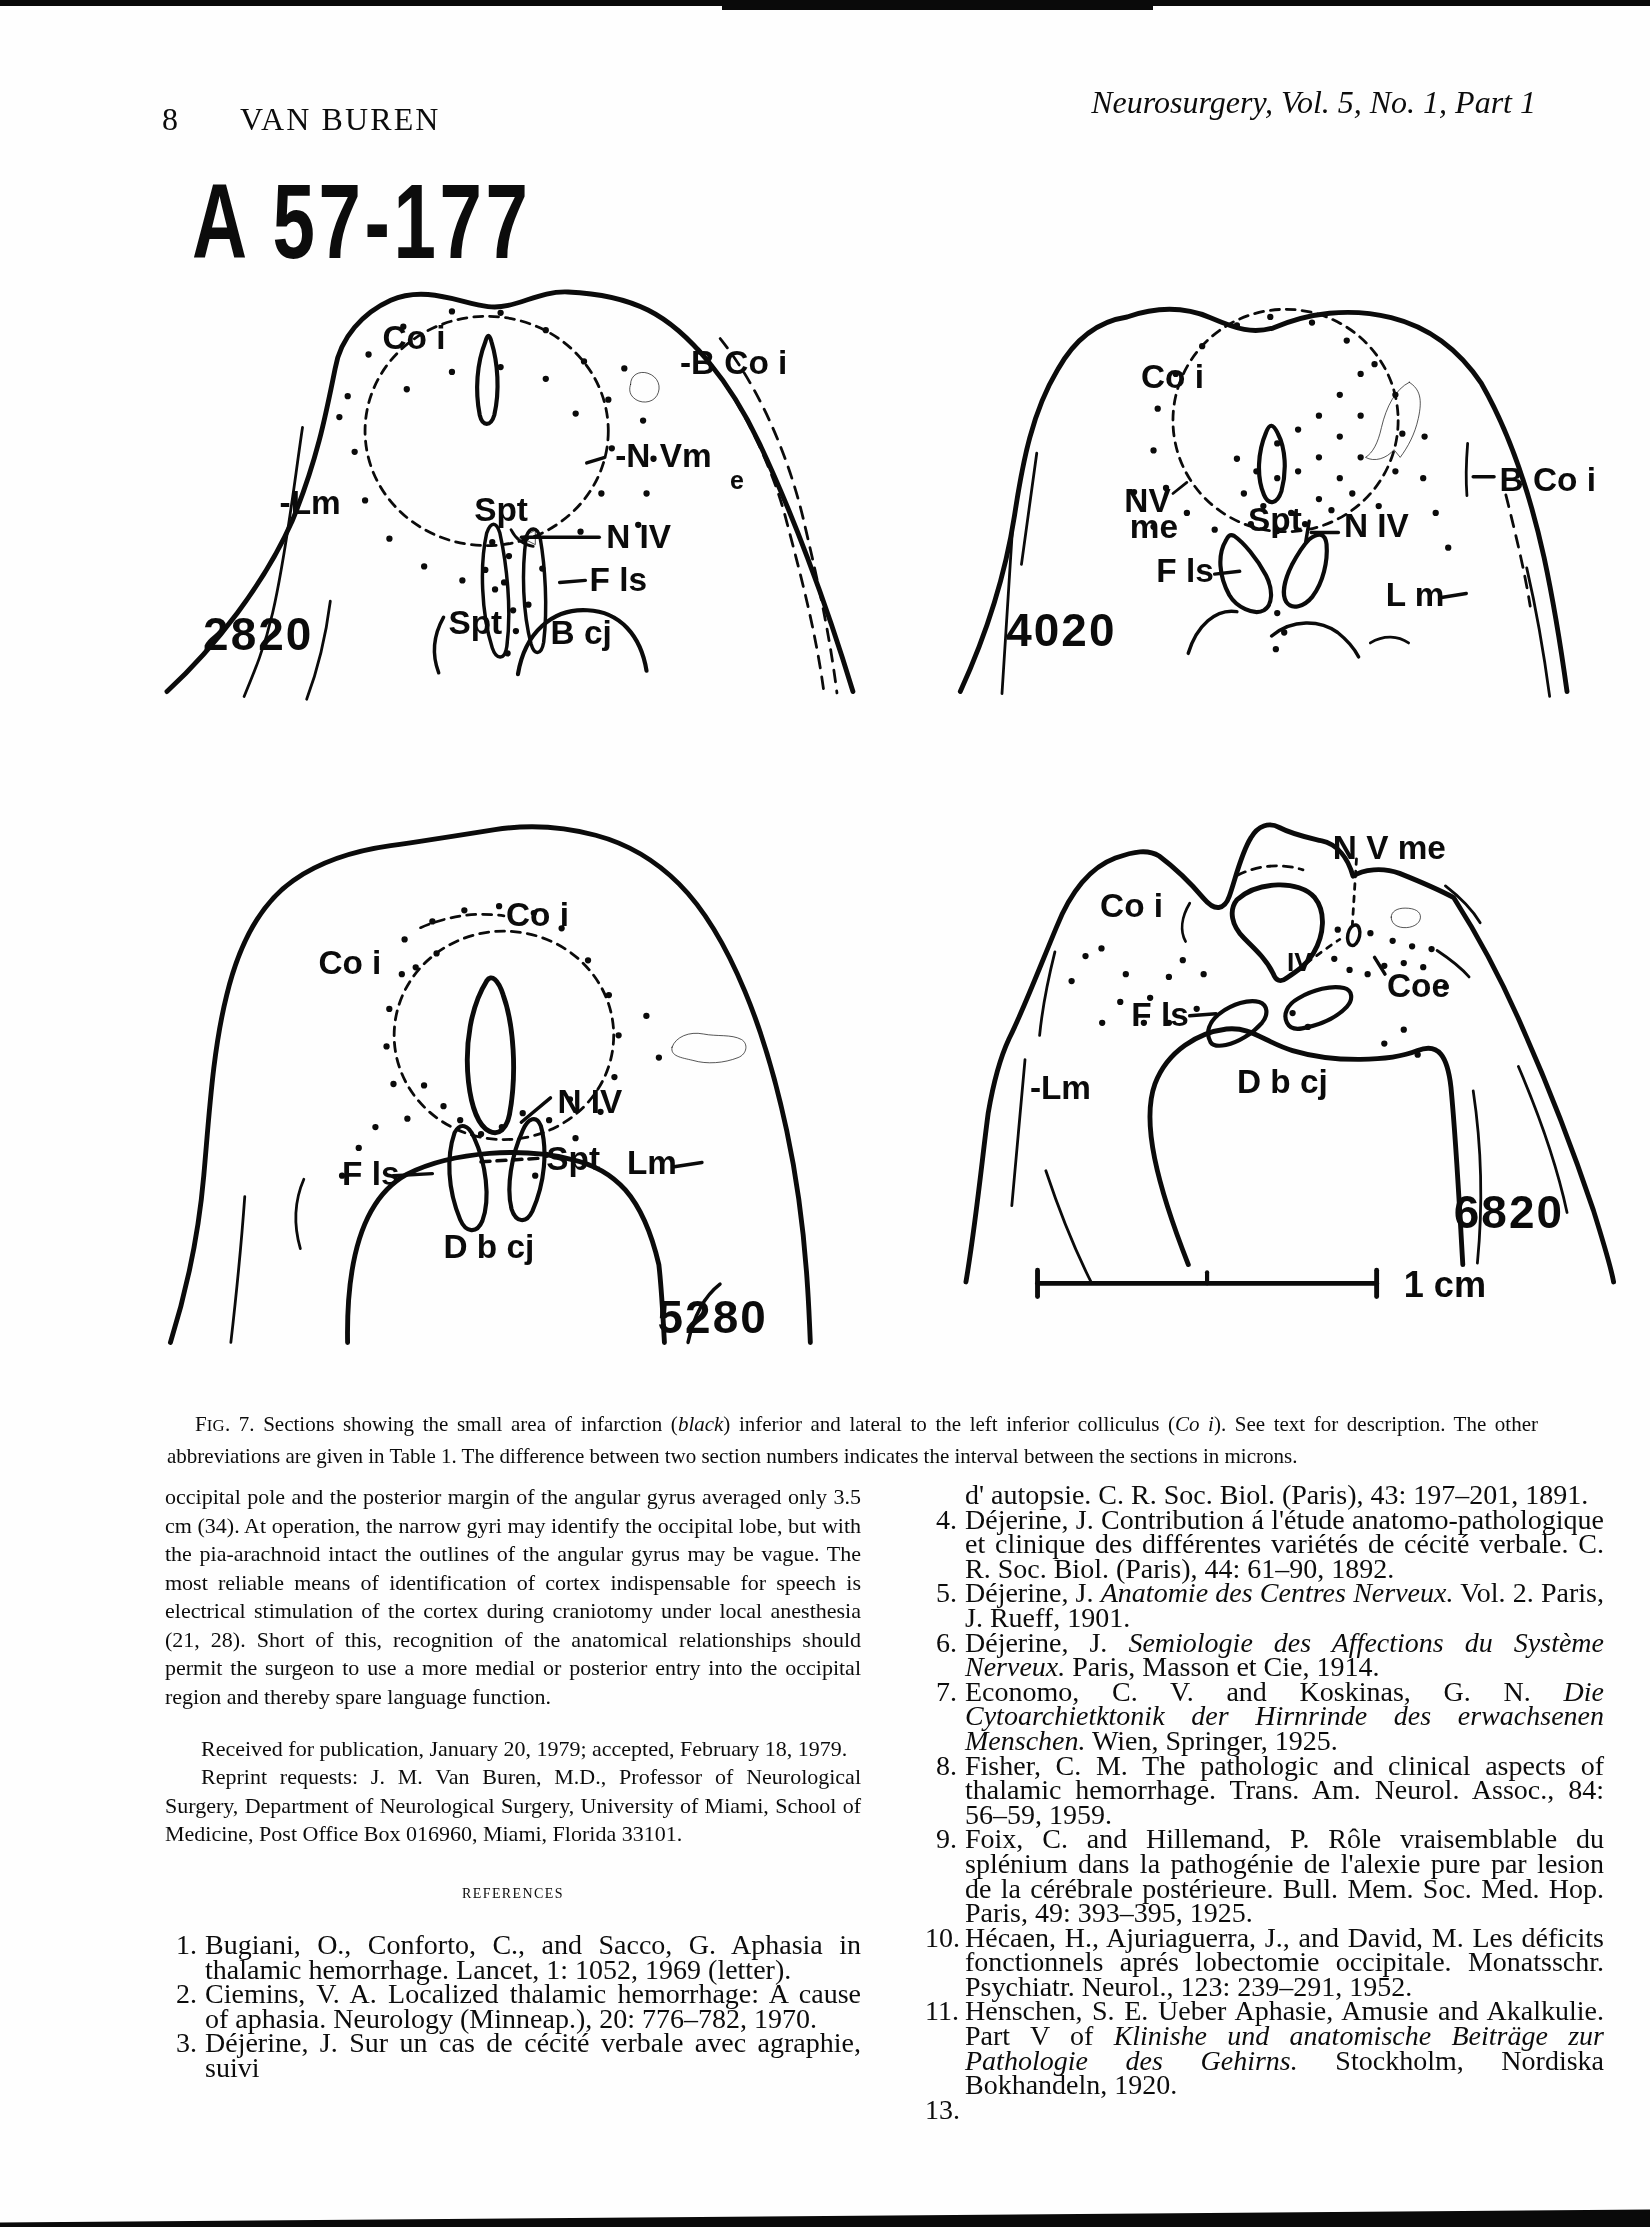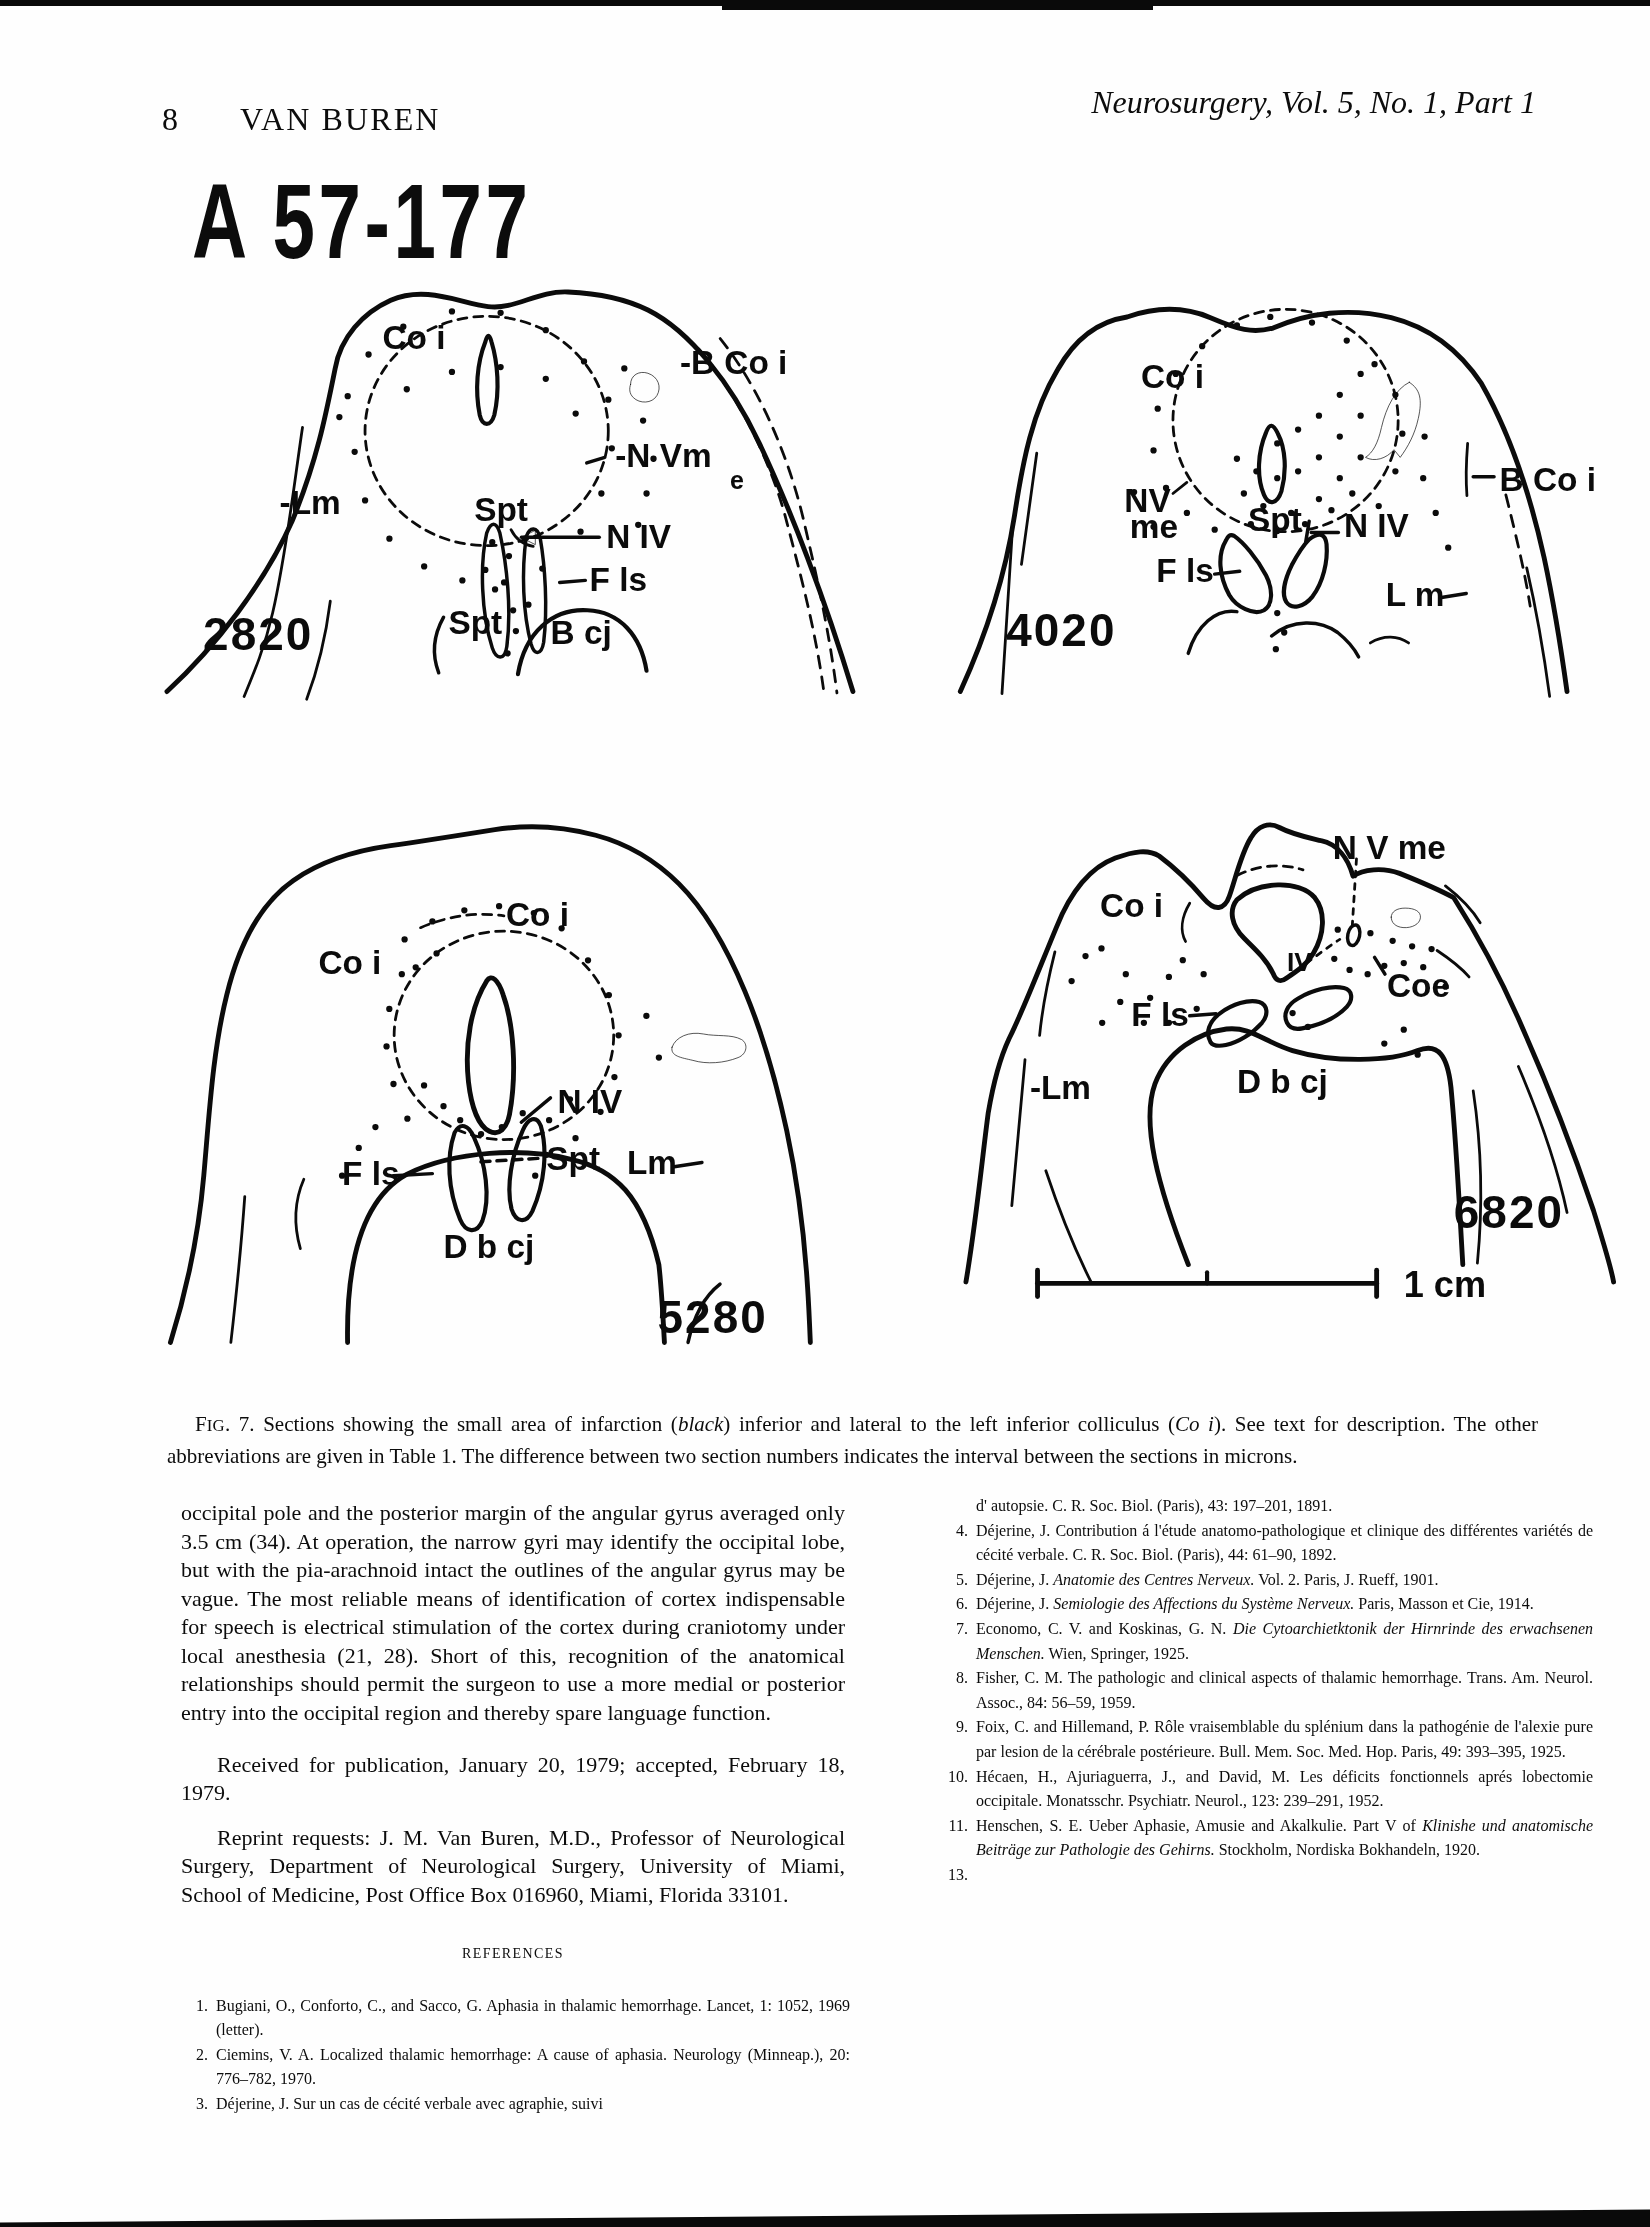"occipital pole and the posterior" .col p { margin: 16px -> 0 }
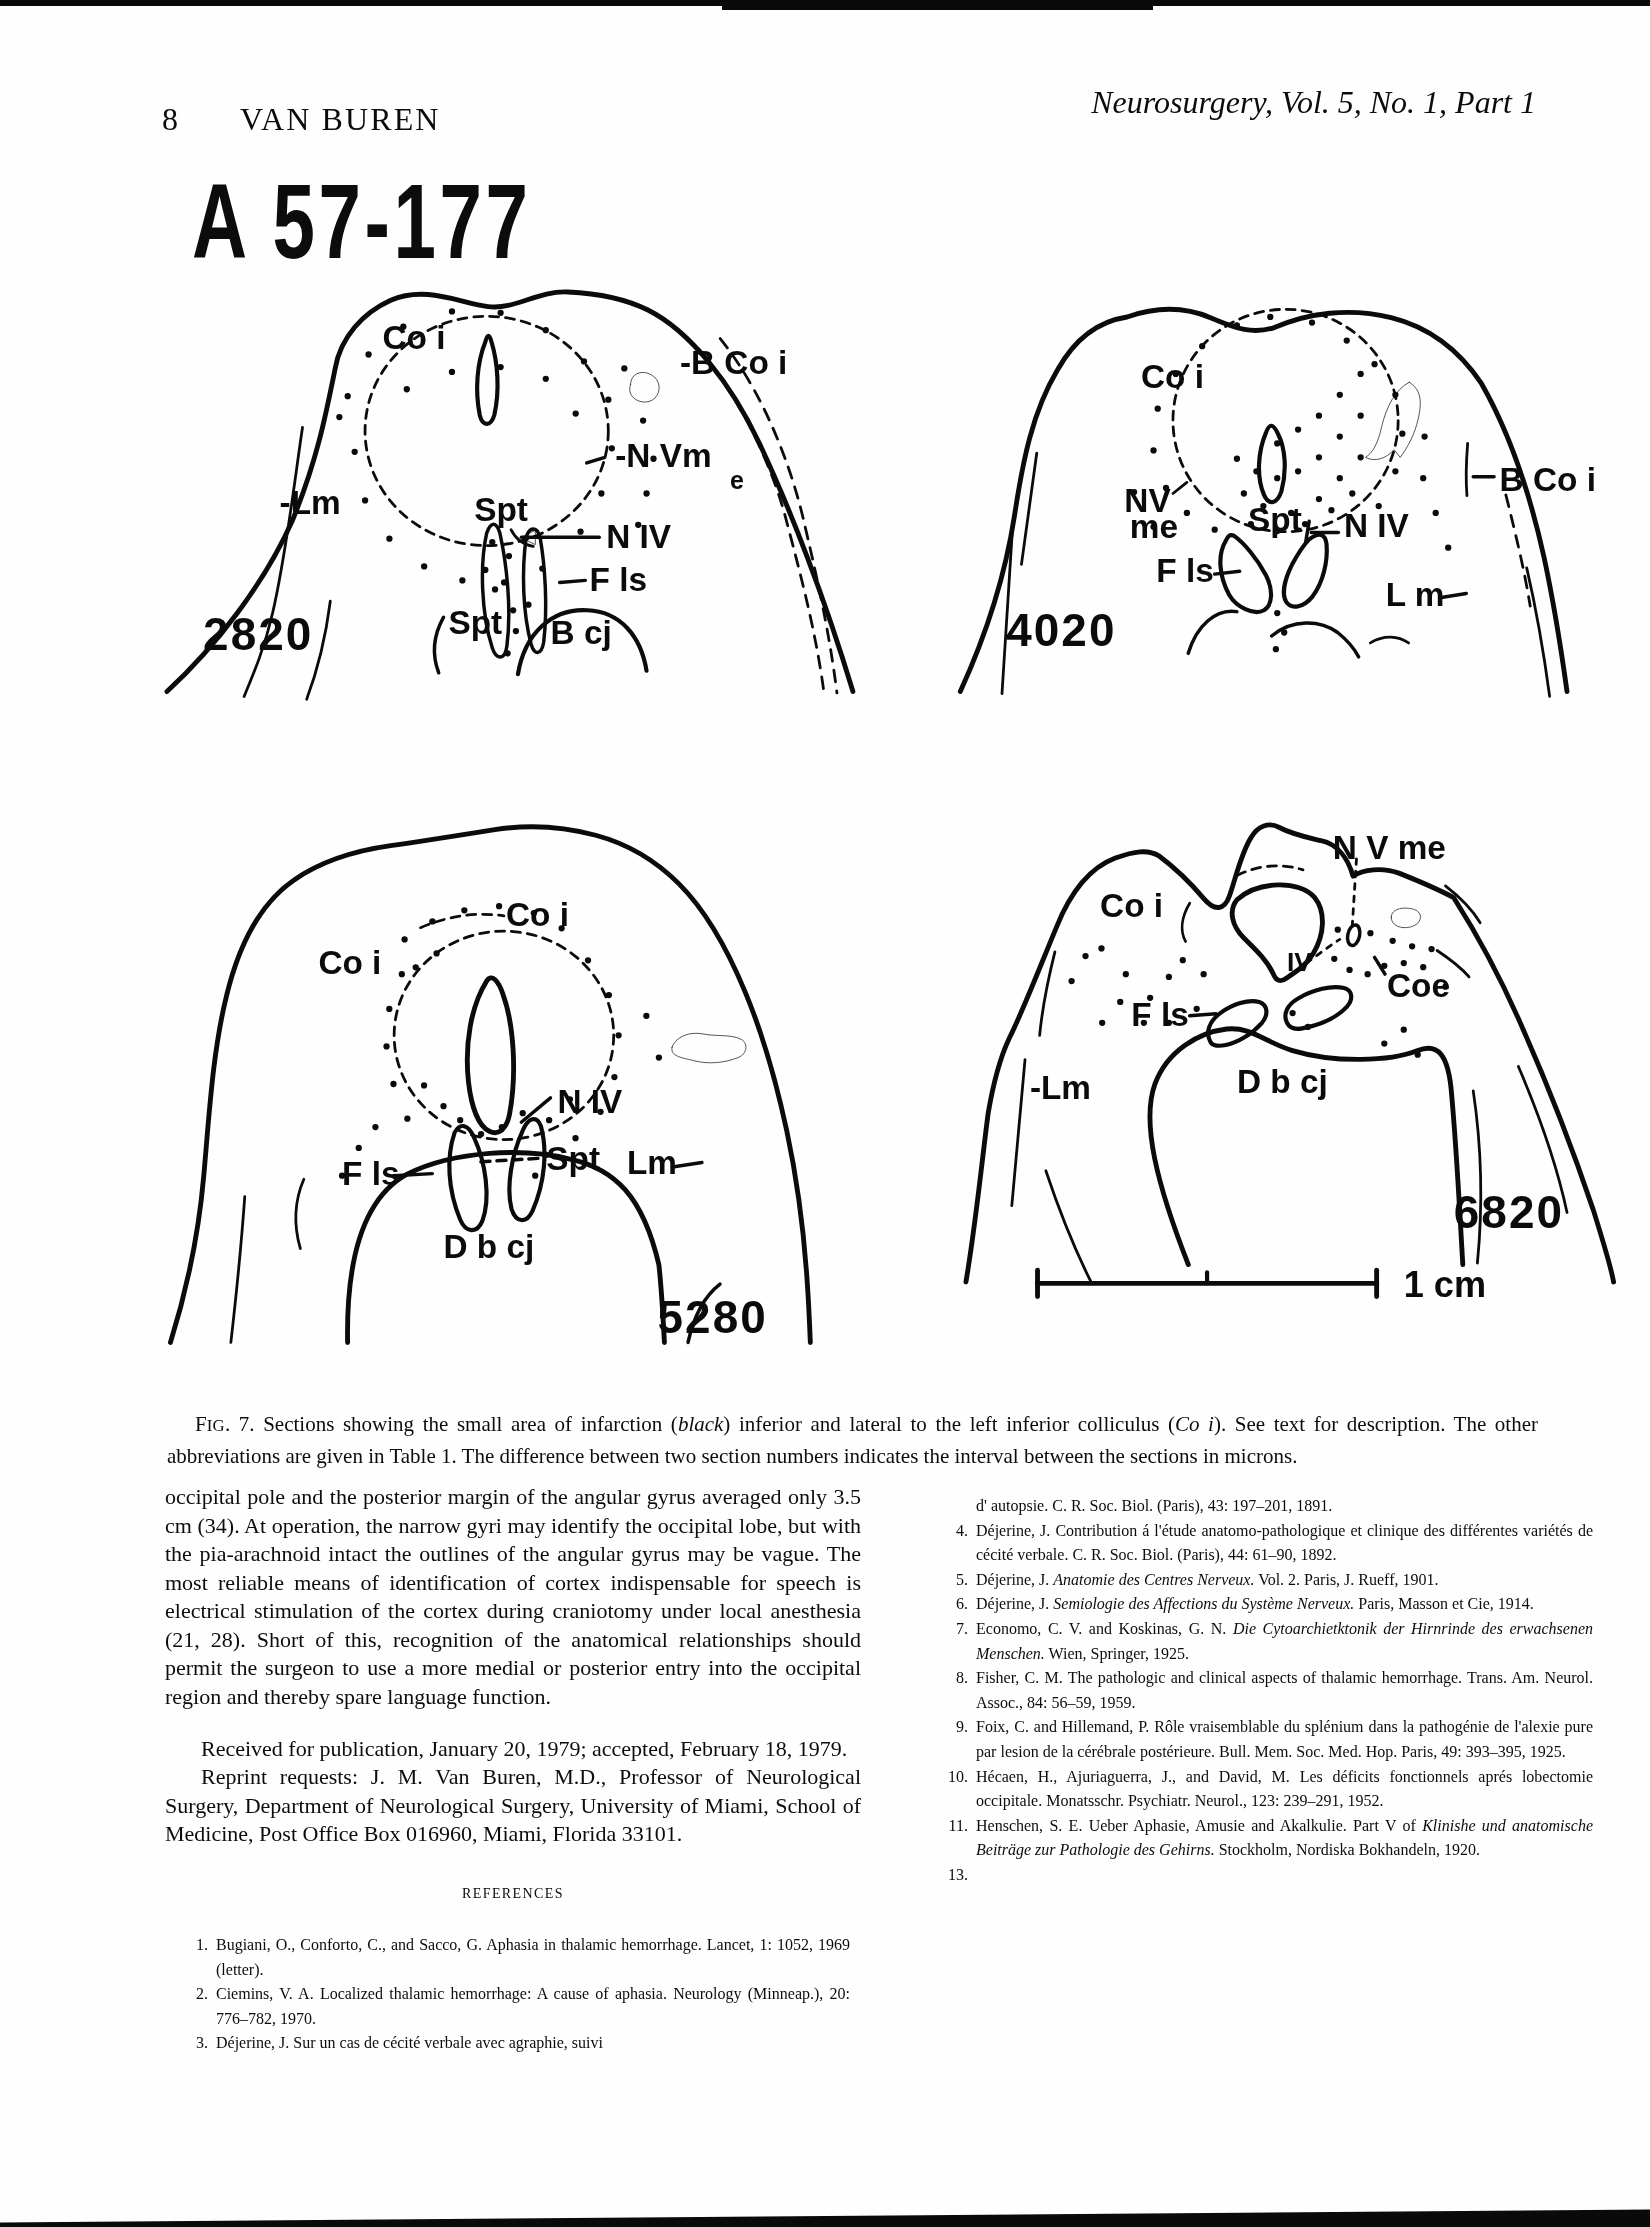"d' autopsie. C. R. Soc." ol.reflist { font-size: 16px -> 28px; margin: 11px -> 0 }
